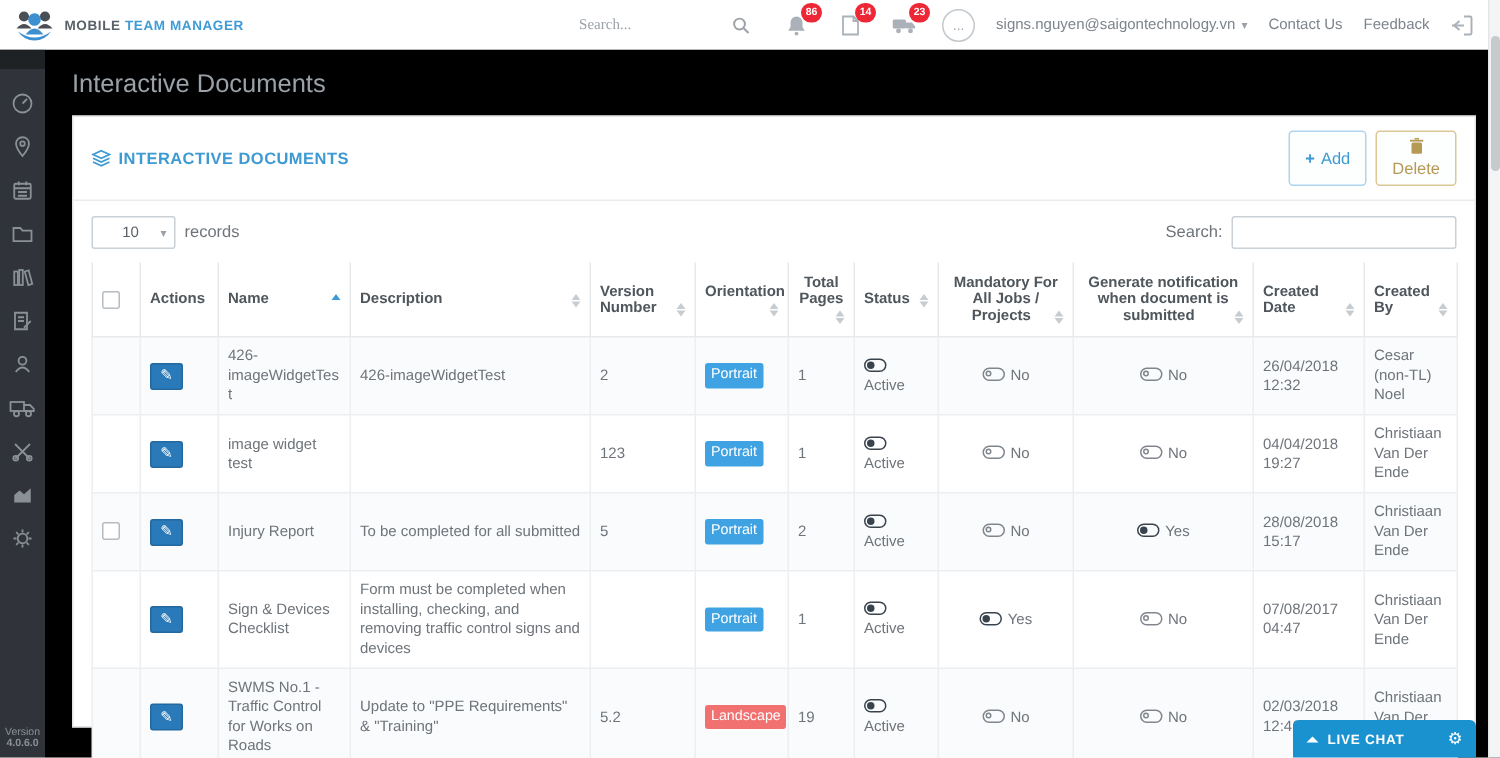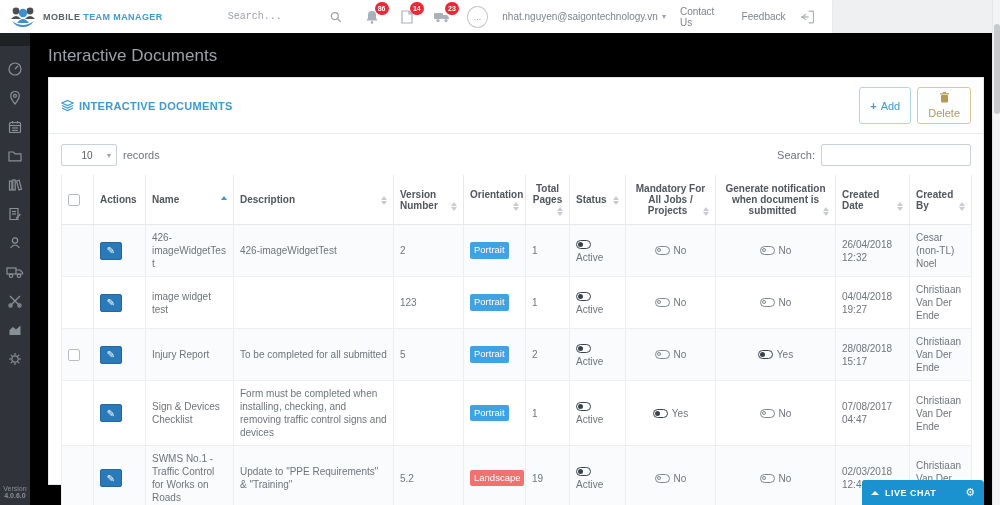"MOBILE TEAM MANAGER" .topbar { width: 832px -> 1000px }
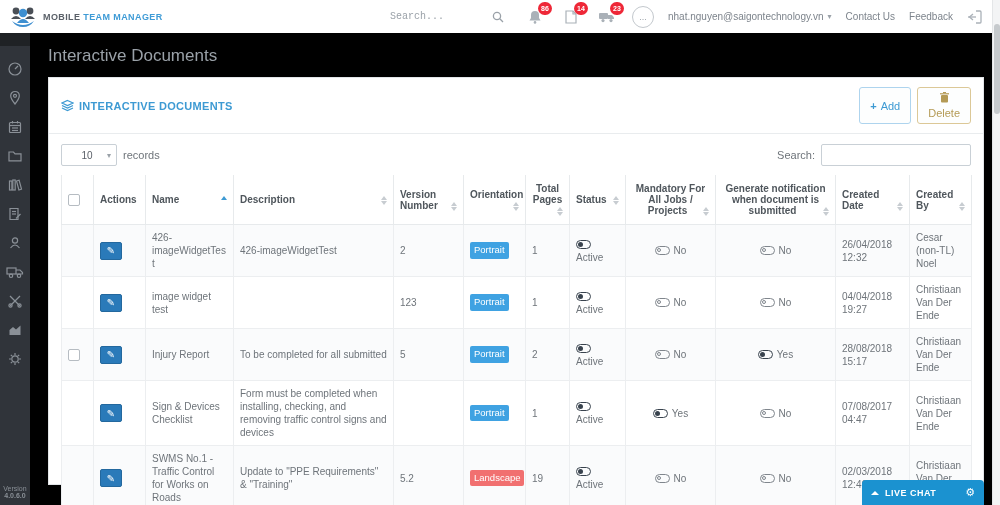"Search..." .search-input { font-family: Liberation Mono, monospace -> Liberation Serif, serif }
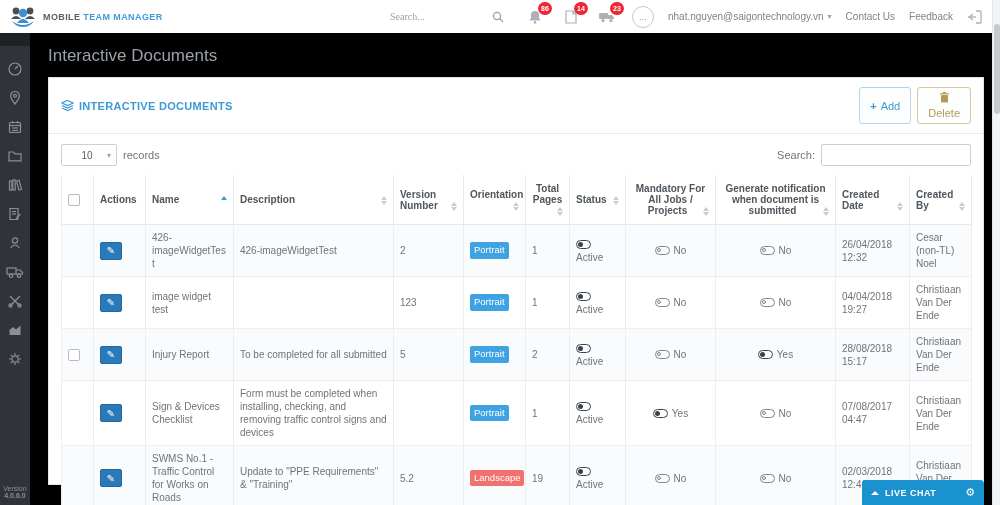"nhat.nguyen@saigontechnology.vn" span { text: nhat.nguyen@saigontechnology.vn -> signs.nguyen@saigontechnology.vn }
